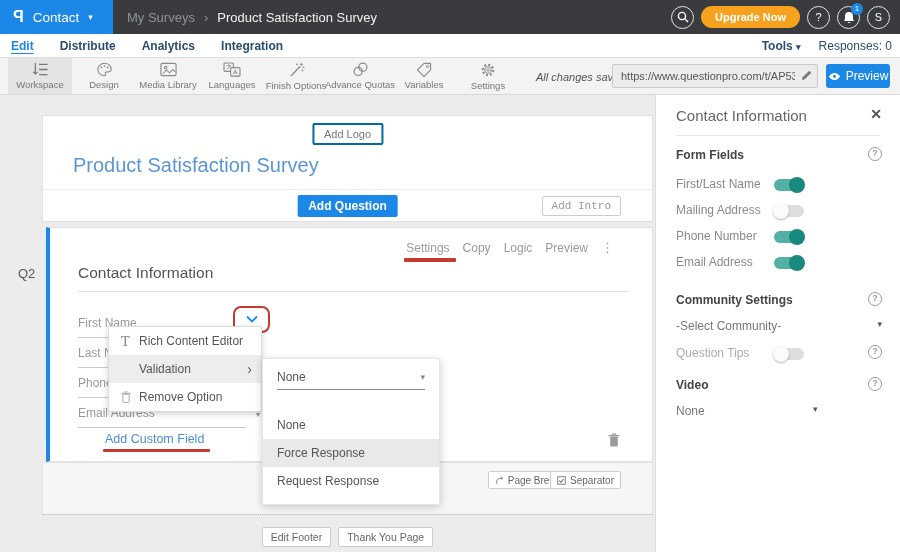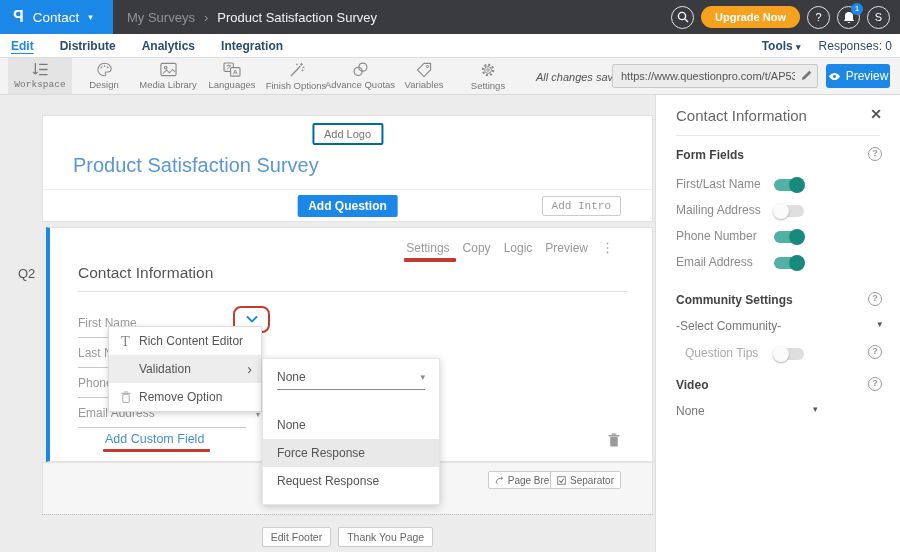"Workspace" .tool.active { font-family: Liberation Mono, monospace -> none }
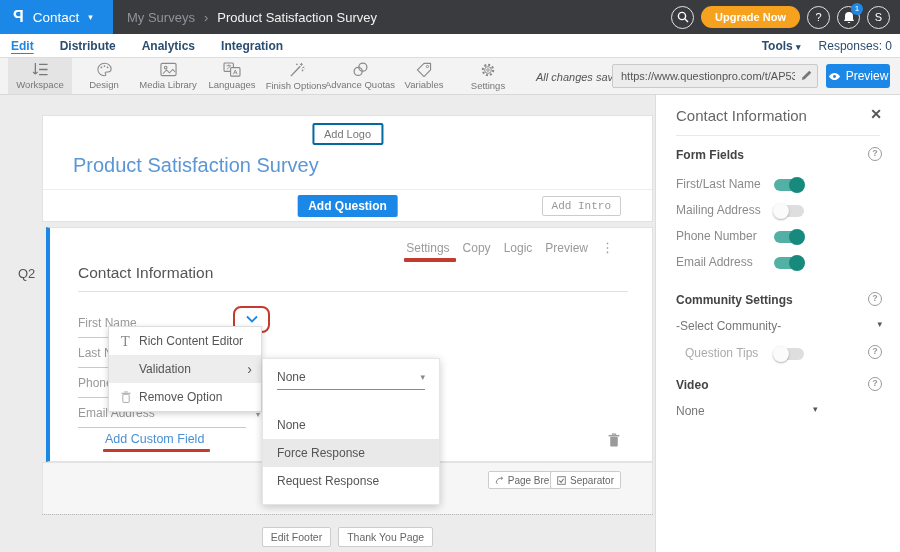"Question Tips" .row-label.dim { margin-left: 9px -> none }
